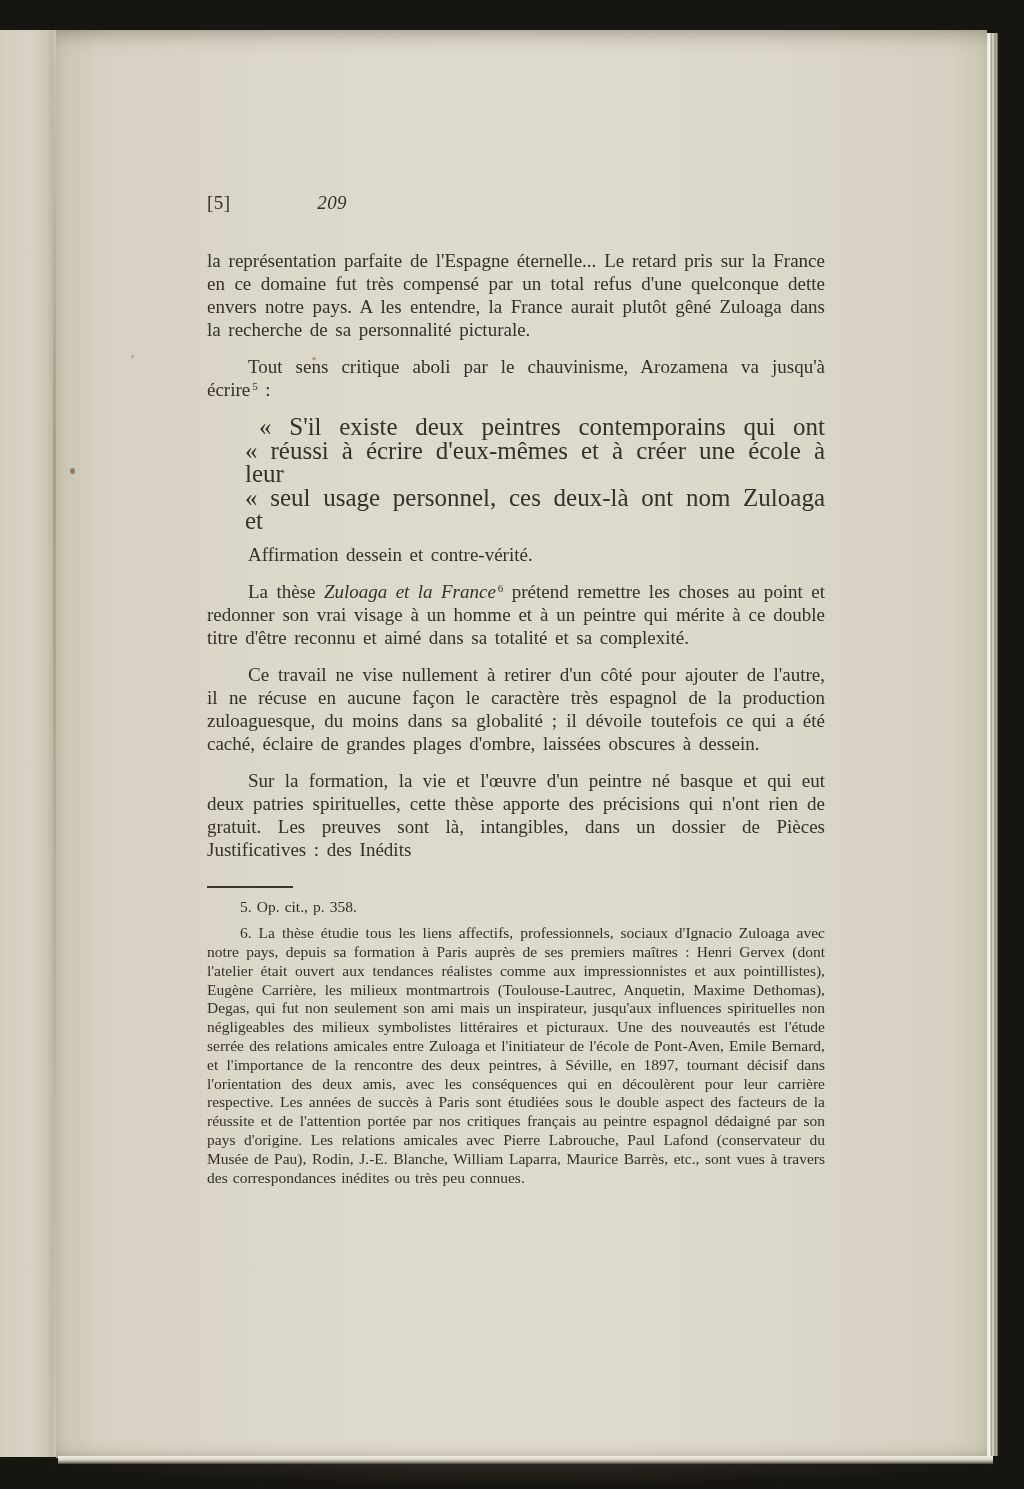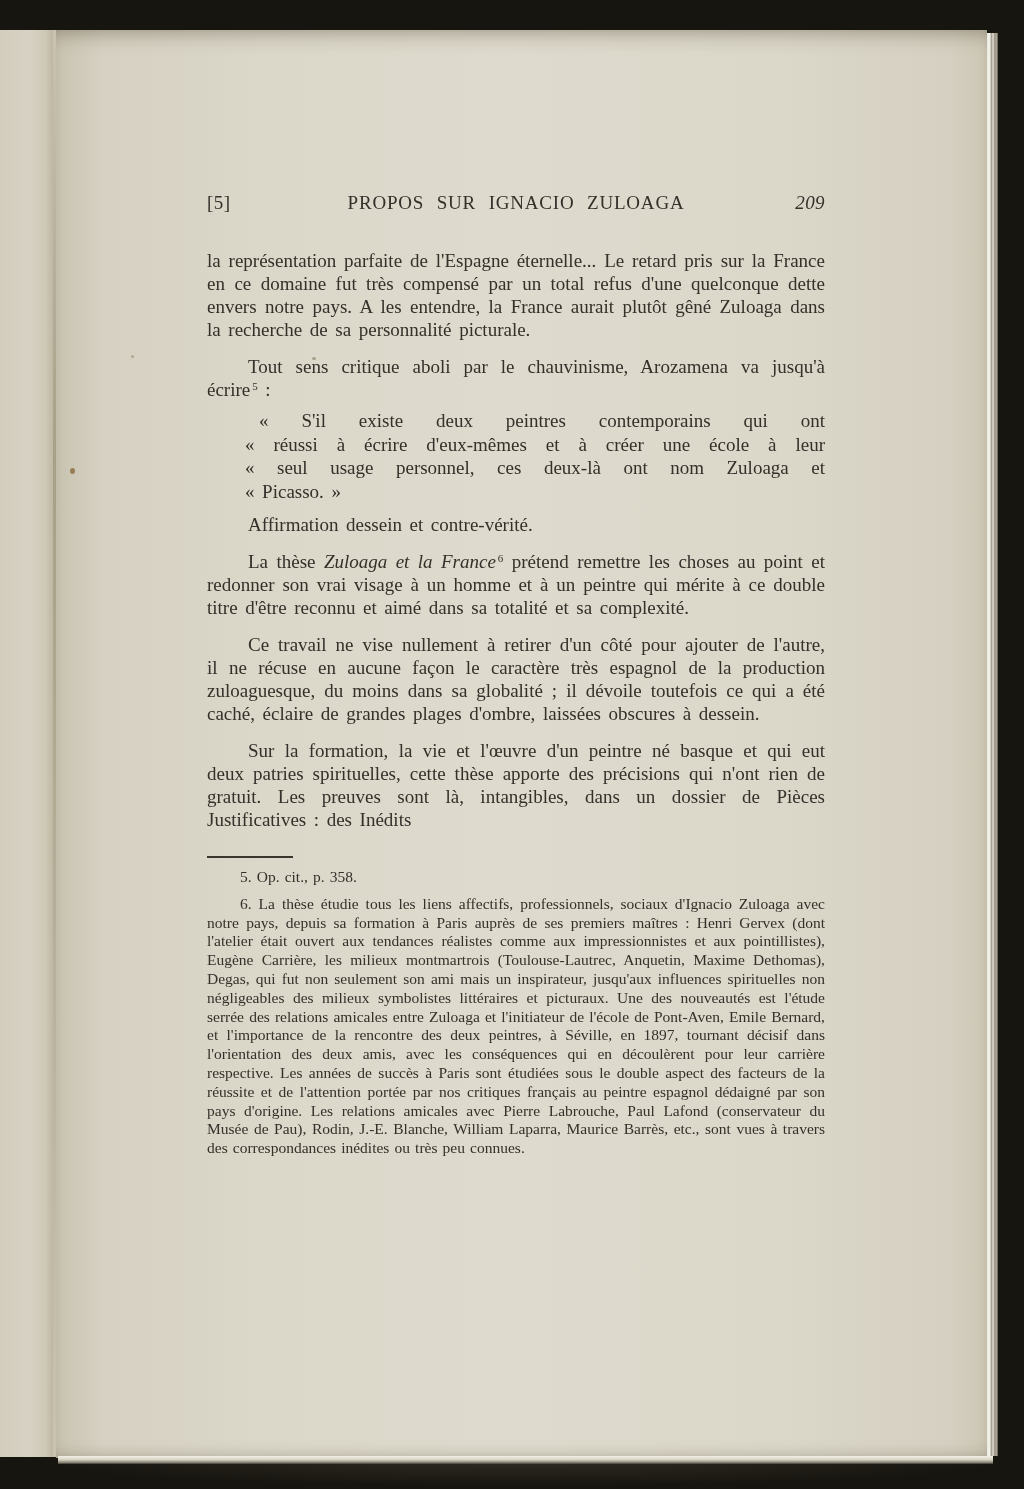"PROPOS SUR IGNACIO ZULOAGA" span.title { html: <span>PROPOS SUR IGNACIO ZULOAGA</span> -> none }
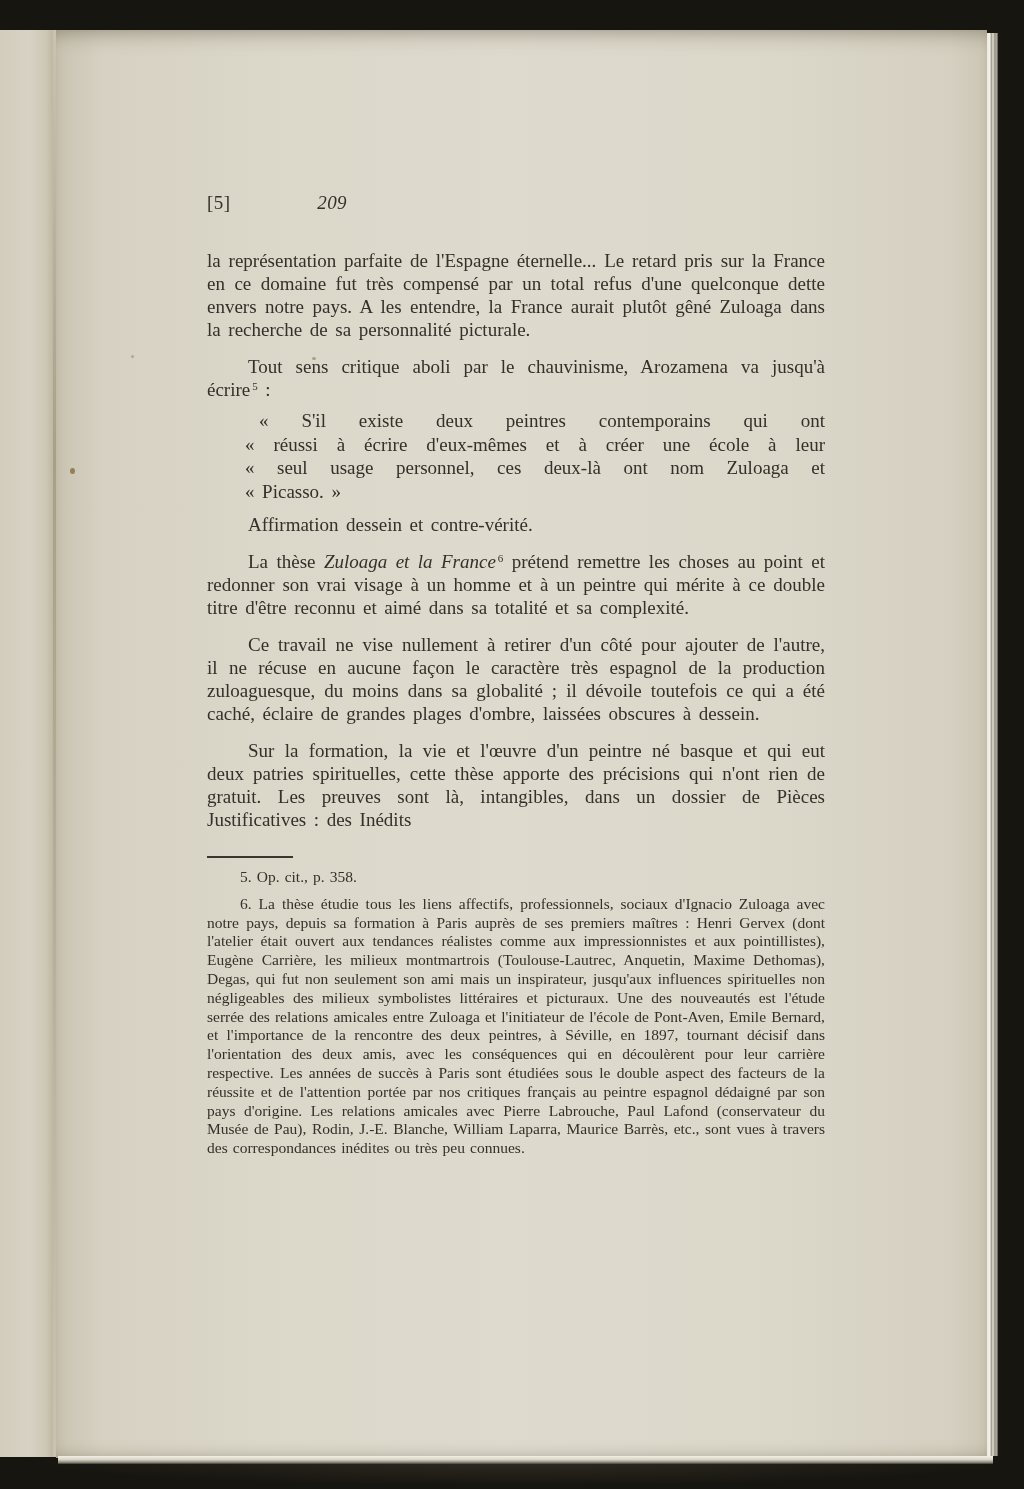"Tout sens critique aboli par" p.bp.tight { margin-bottom: 6px -> none }
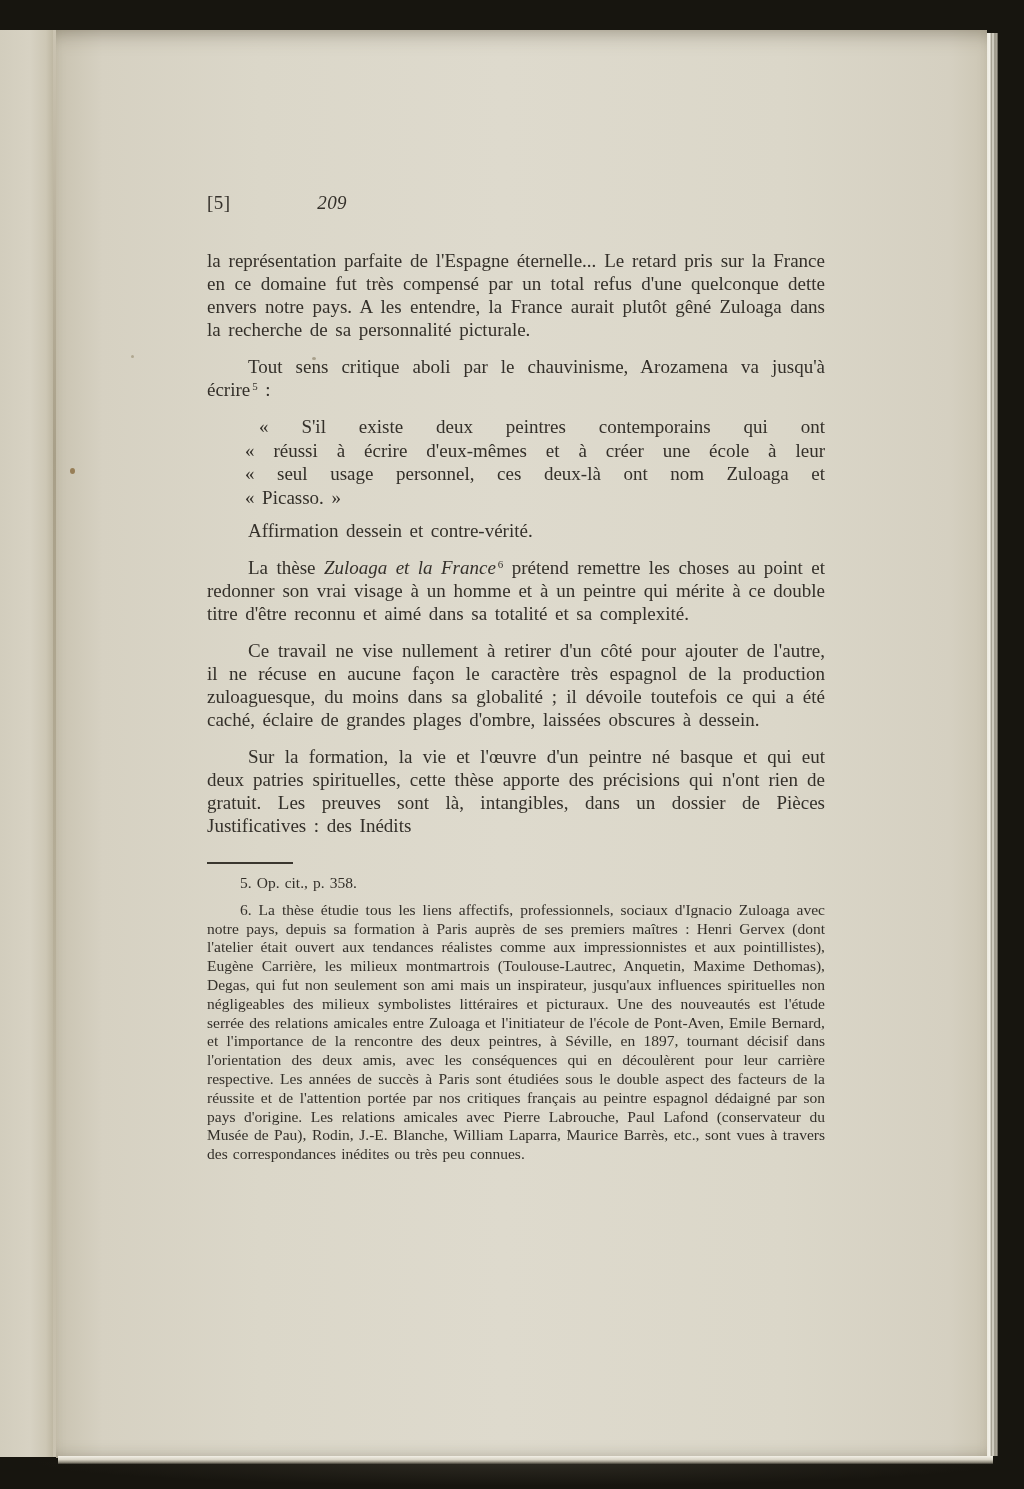"« S'il existe deux peintres" .quote { font-size: 19px -> 25px }
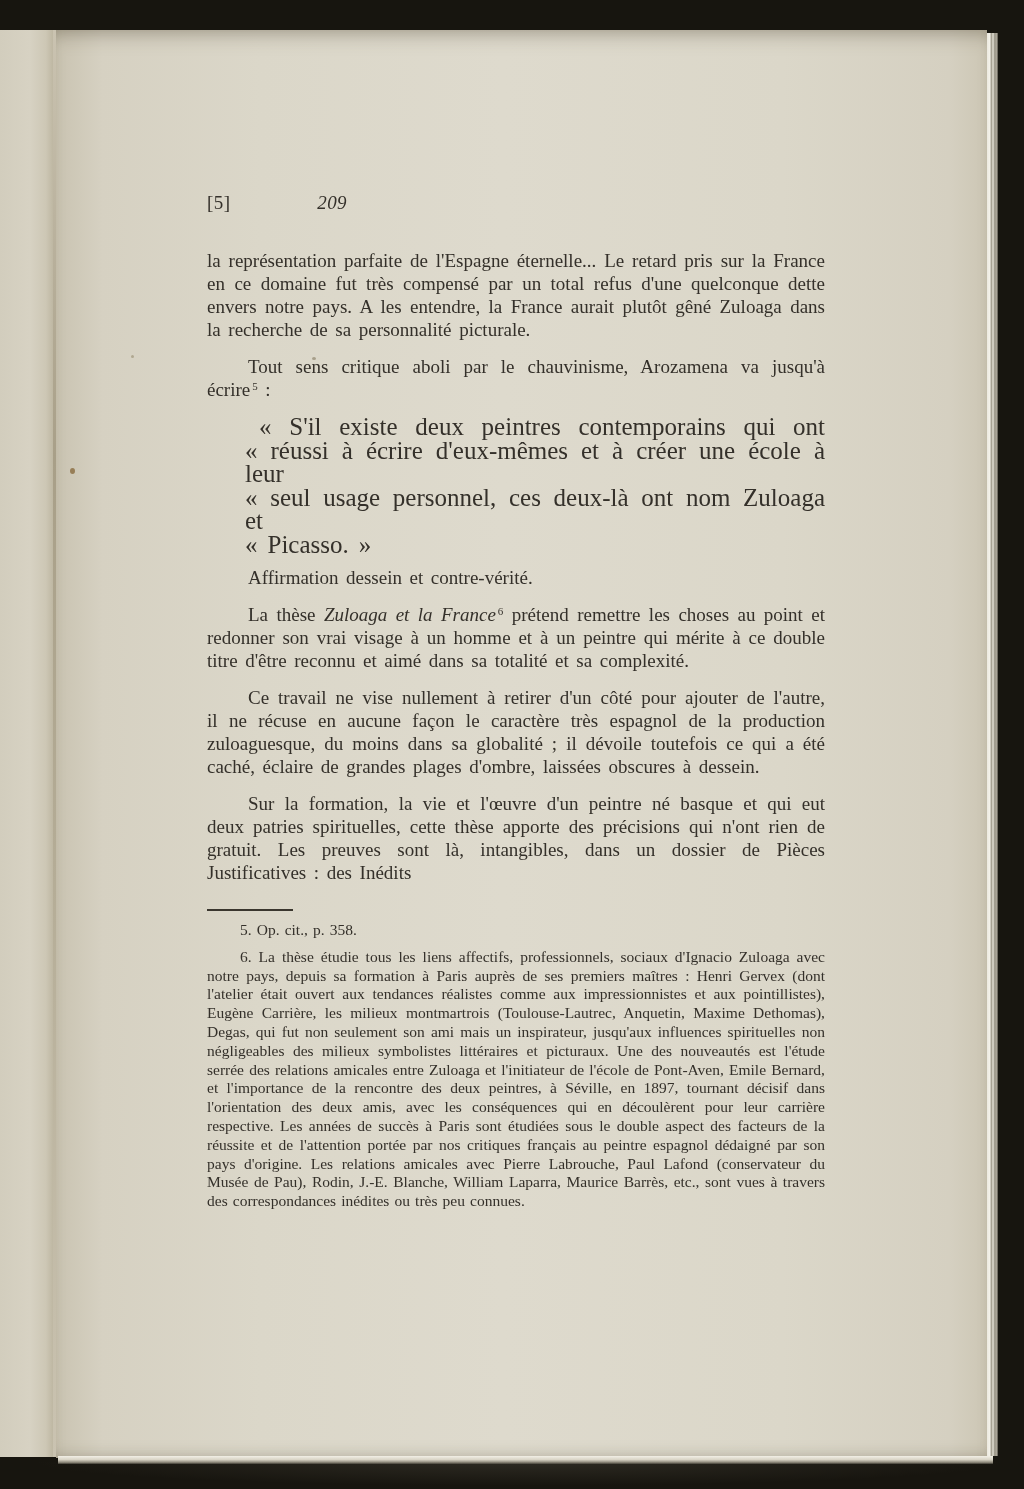"« Picasso. »" div.qline { html: <div>« Picasso. »</div> -> none }
